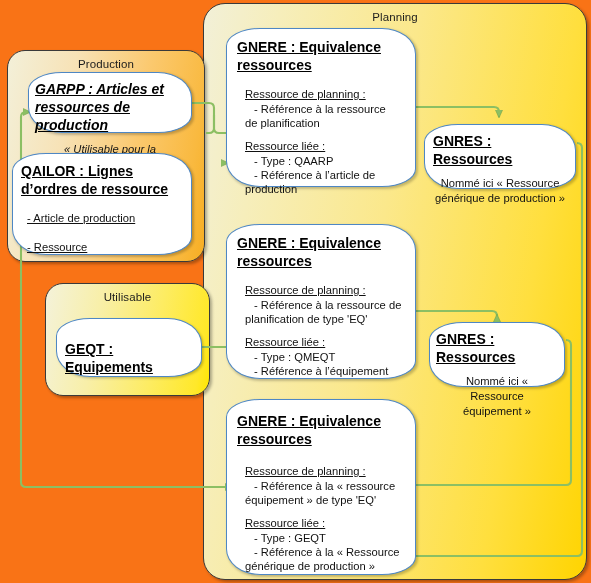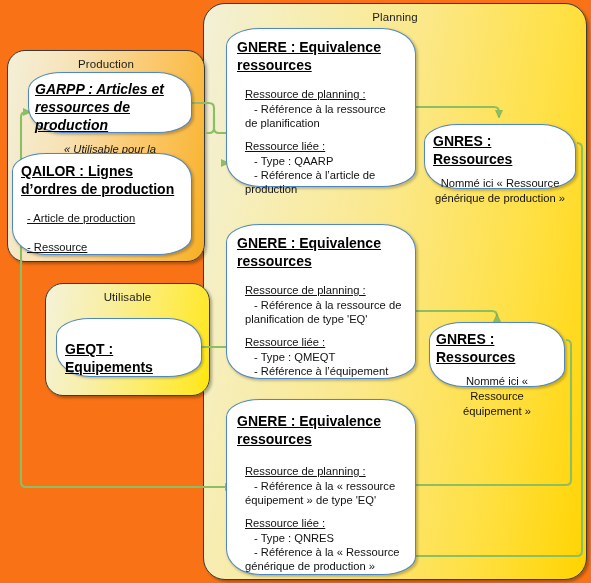"QAILOR : Lignes d’ordres de" div.card-title { text: production -> ressource }
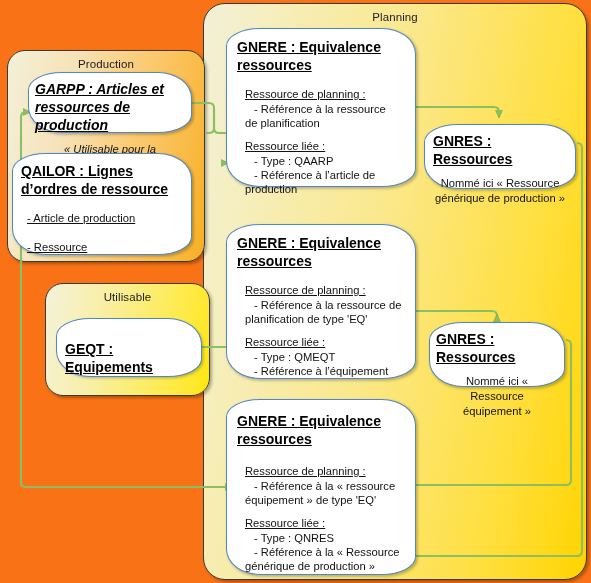"- Type : QNRES" span.ind { text: QNRES -> GEQT }
